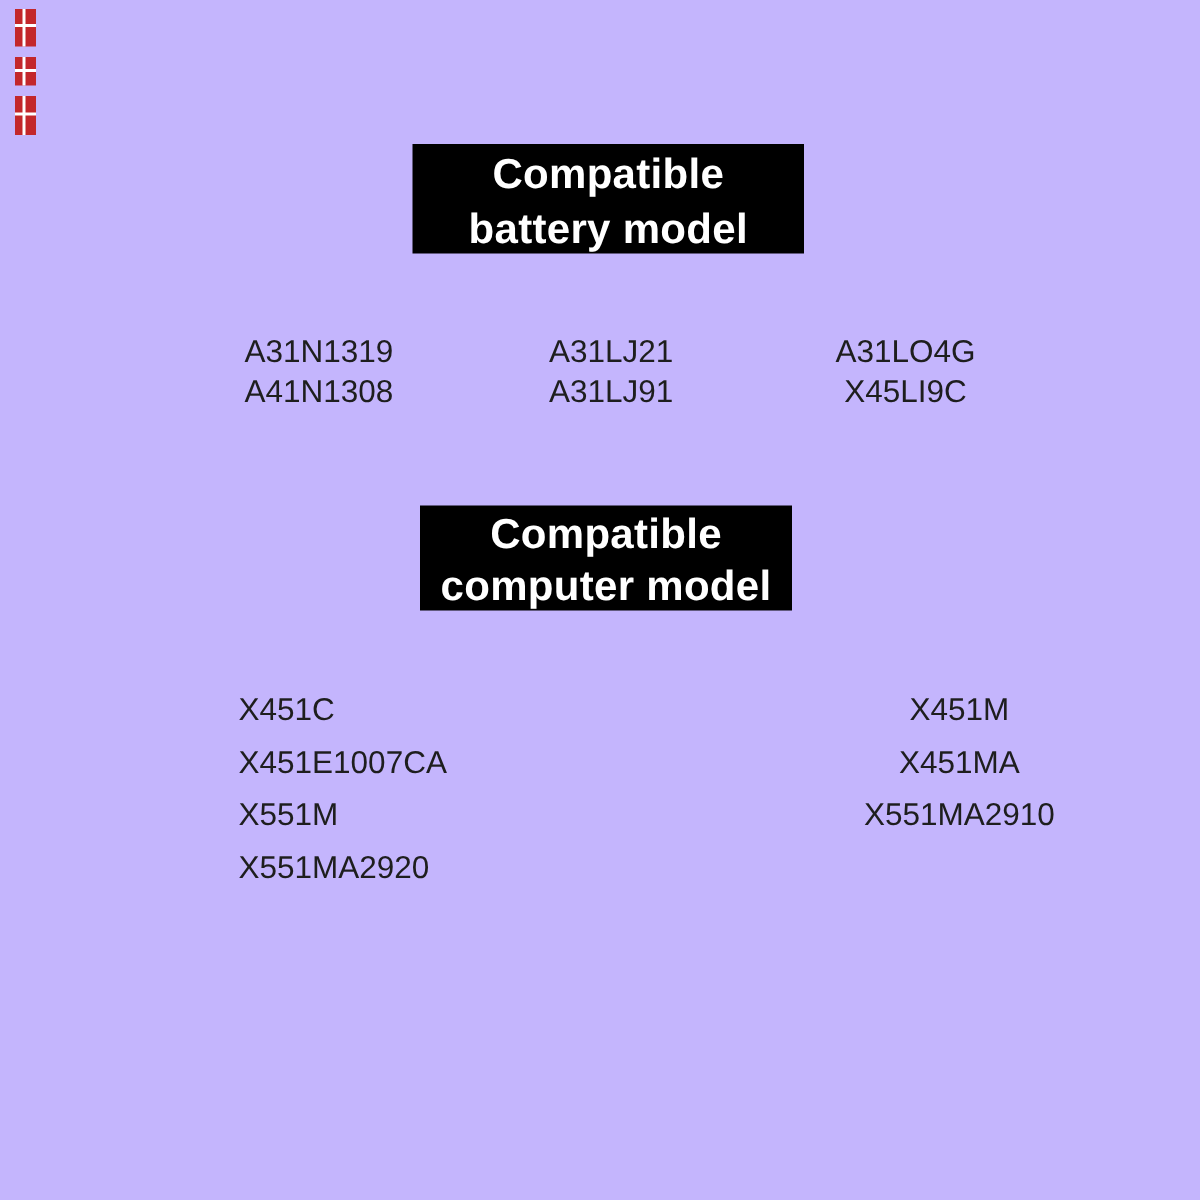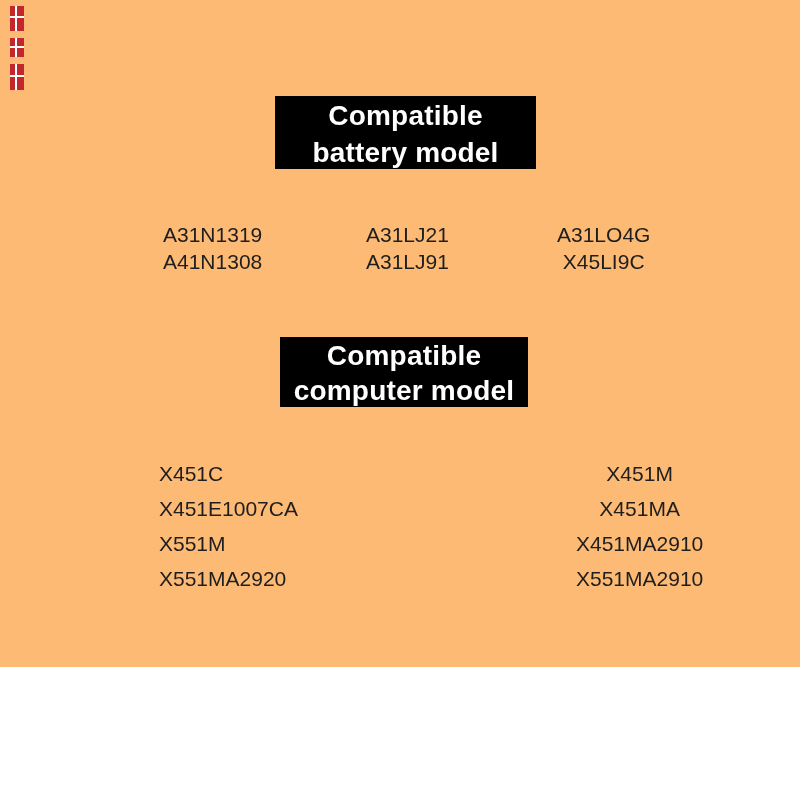"Compatible" .canvas { background: #fdba74 -> #c4b5fd; height: 667px -> 800px }
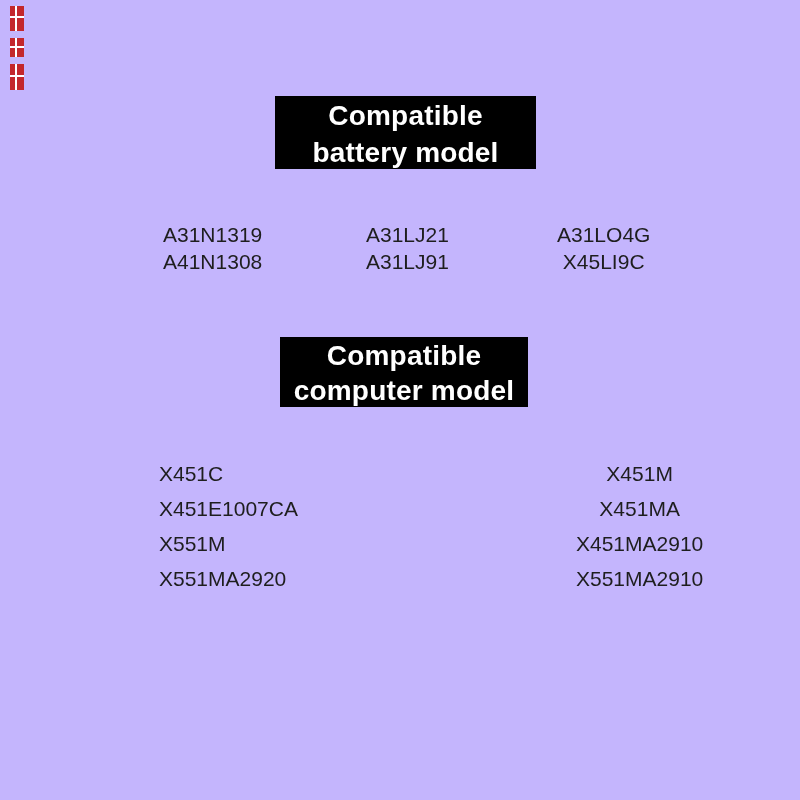"X451MA2910" div.model { html: <div>X451MA2910</div> -> none }
